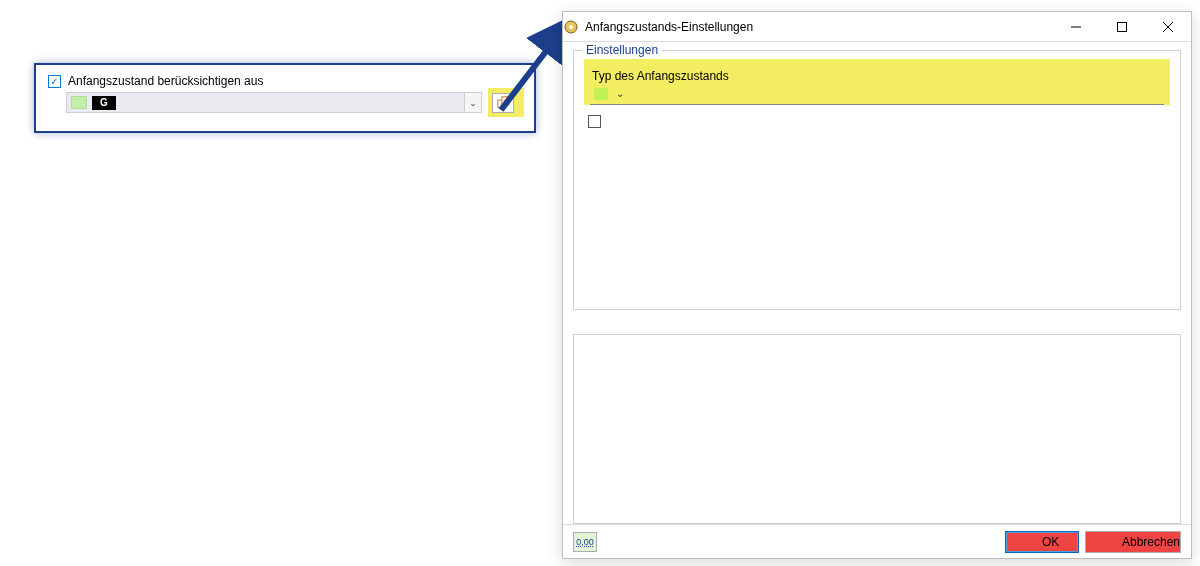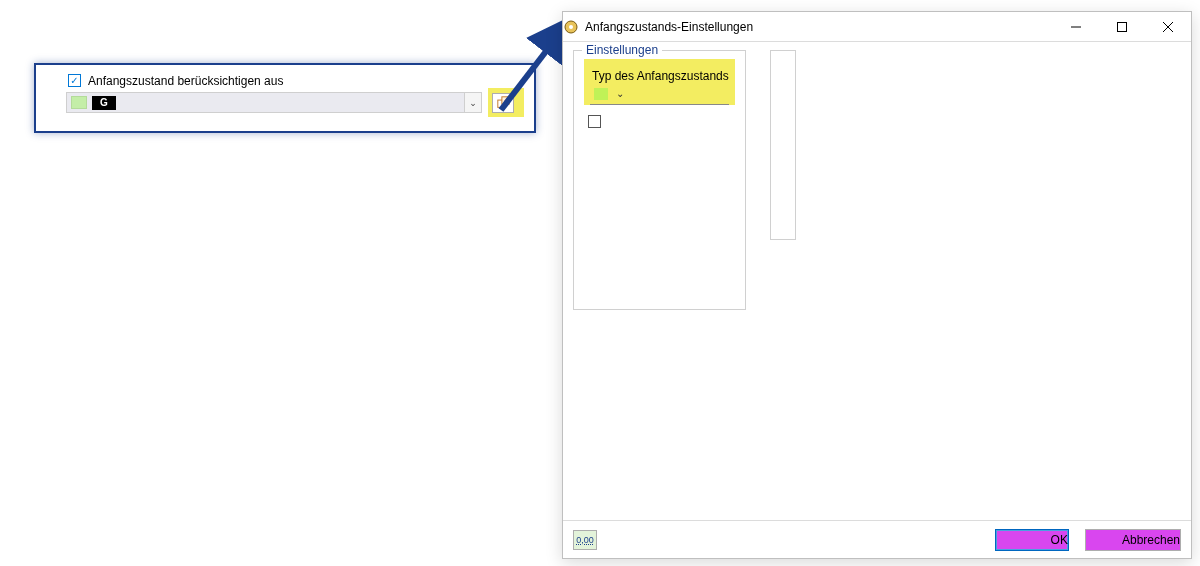"Einstellungen" .dialog-body { flex-direction: row -> column }
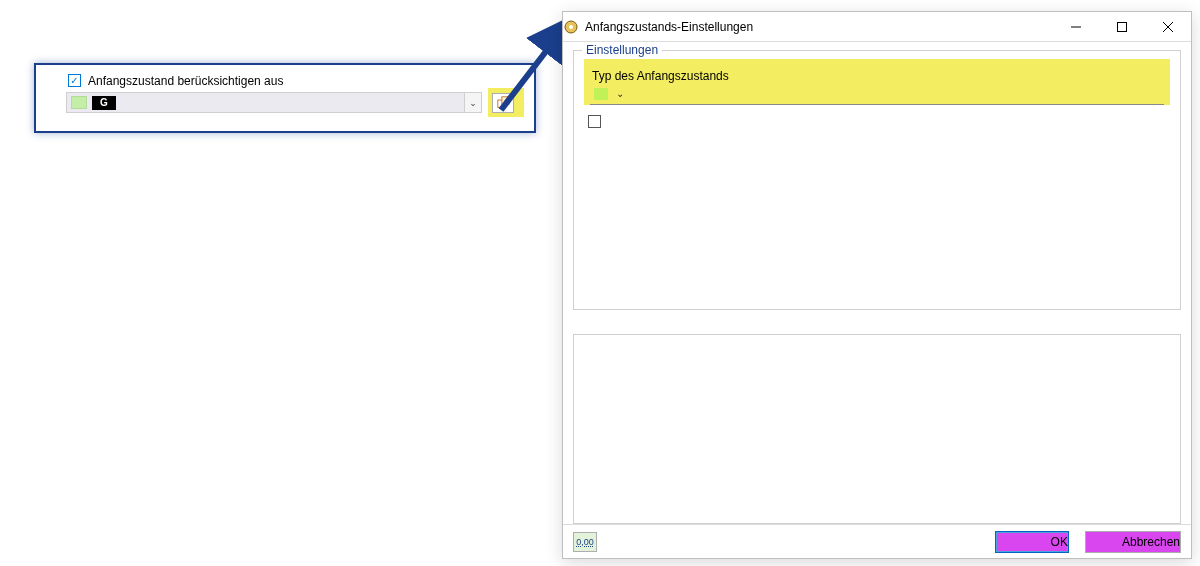"Anfangszustand berücksichtigen aus" .checkbox-row { align-items: none -> center; margin-left: 20px -> none }
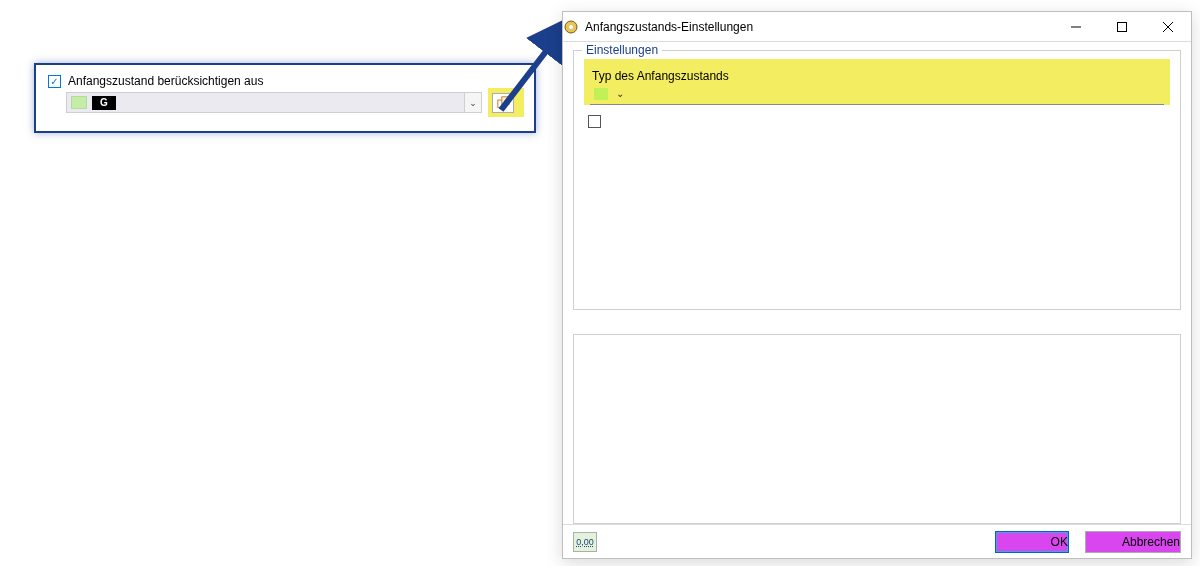"0,00" .footer { gap: 16px -> 6px }
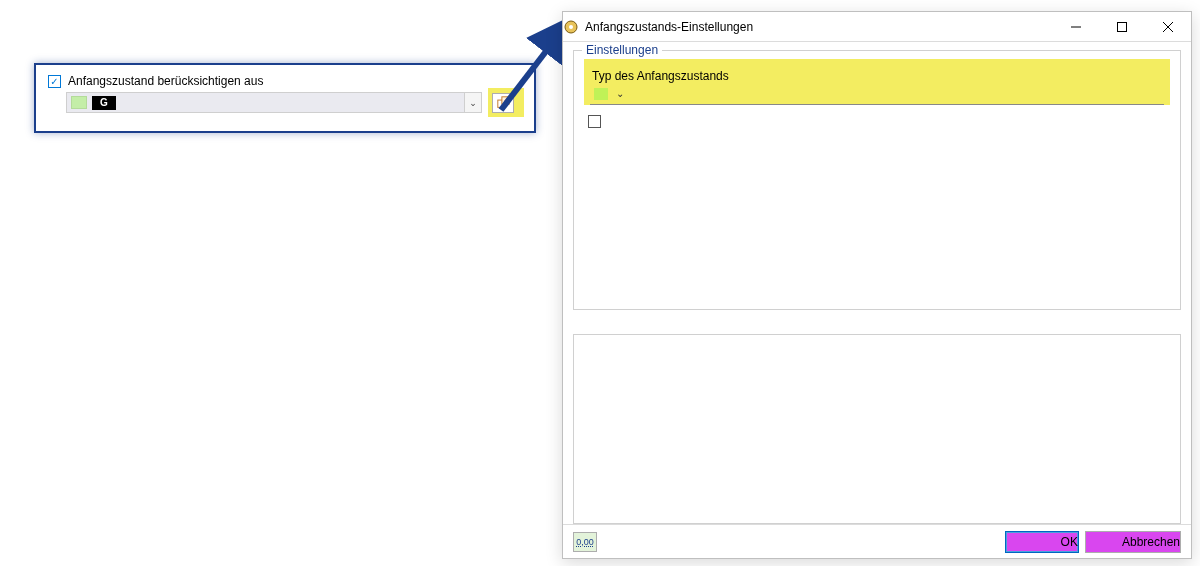"OK" .btn { background: #d946ef -> #ef4444; justify-content: flex-end -> flex-start }
